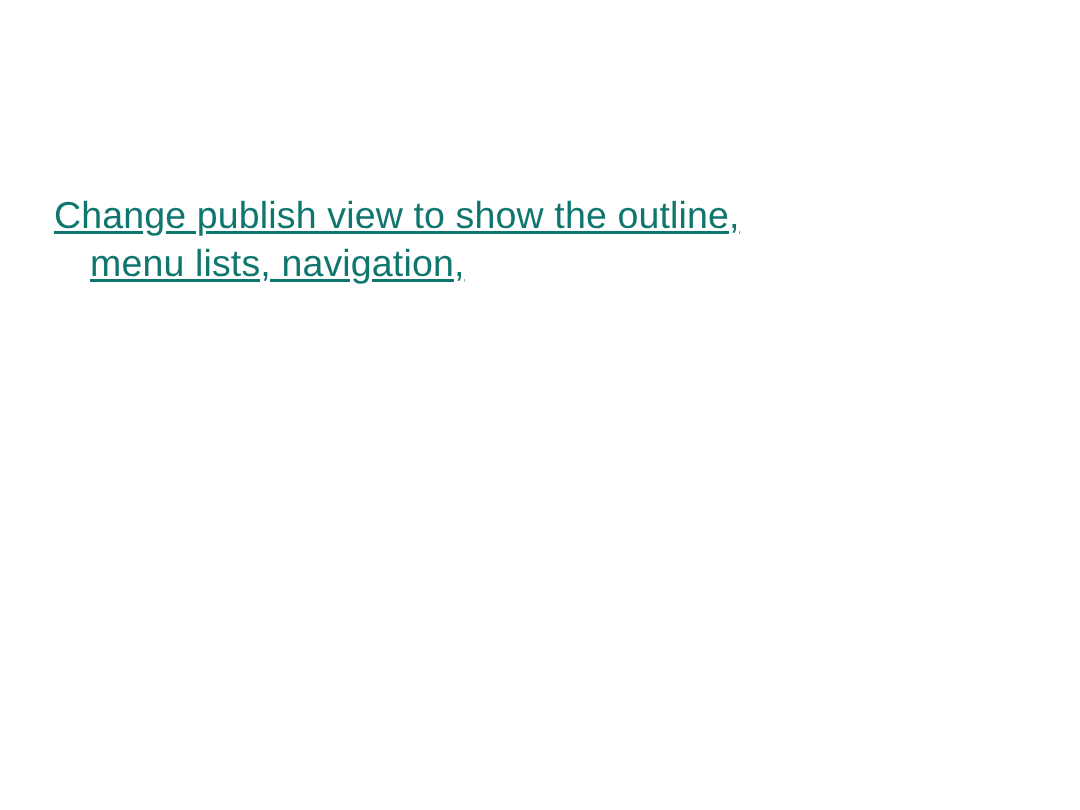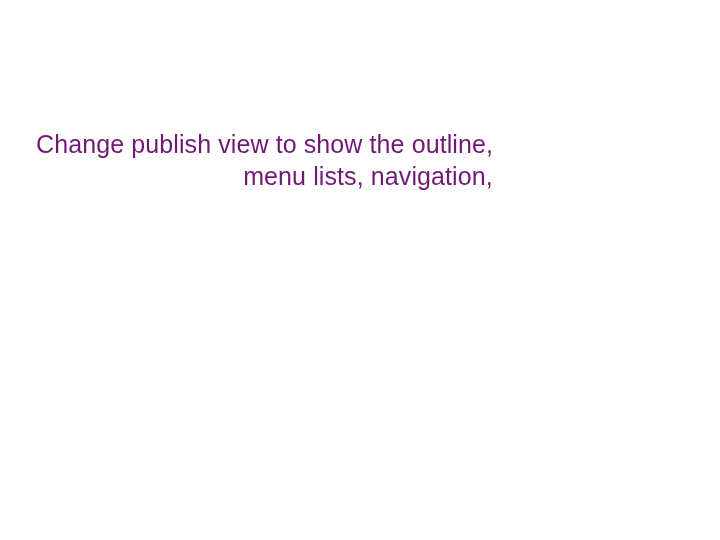"Change publish view to show" .body-text { color: #701a75 -> #0f766e; text-decoration: none -> underline }
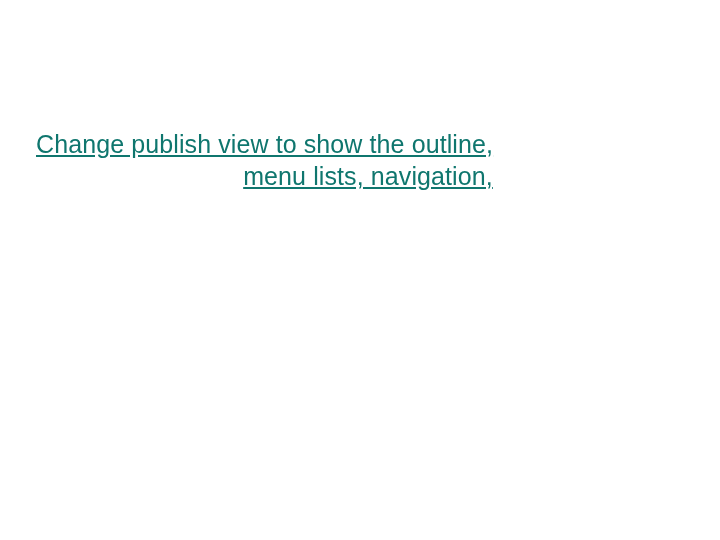"menu lists, navigation," .body-text .line2 { text-align: center -> none }
